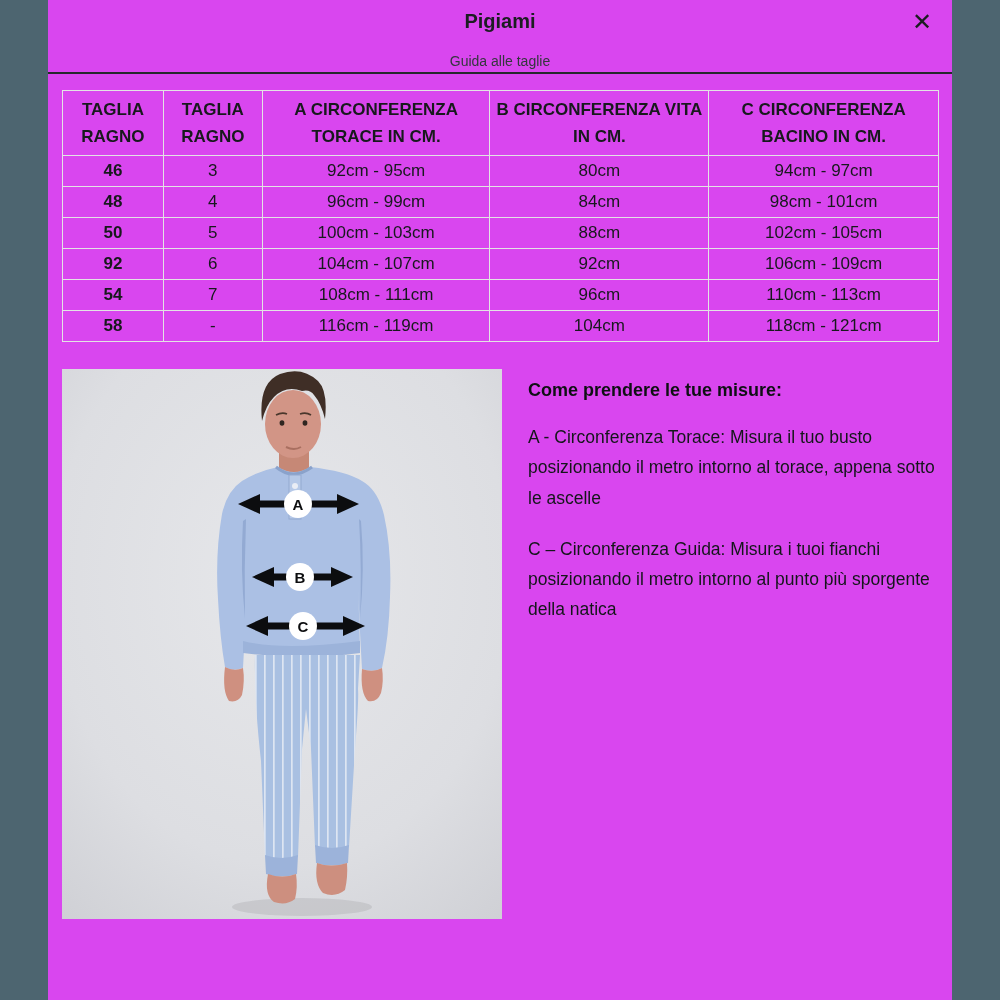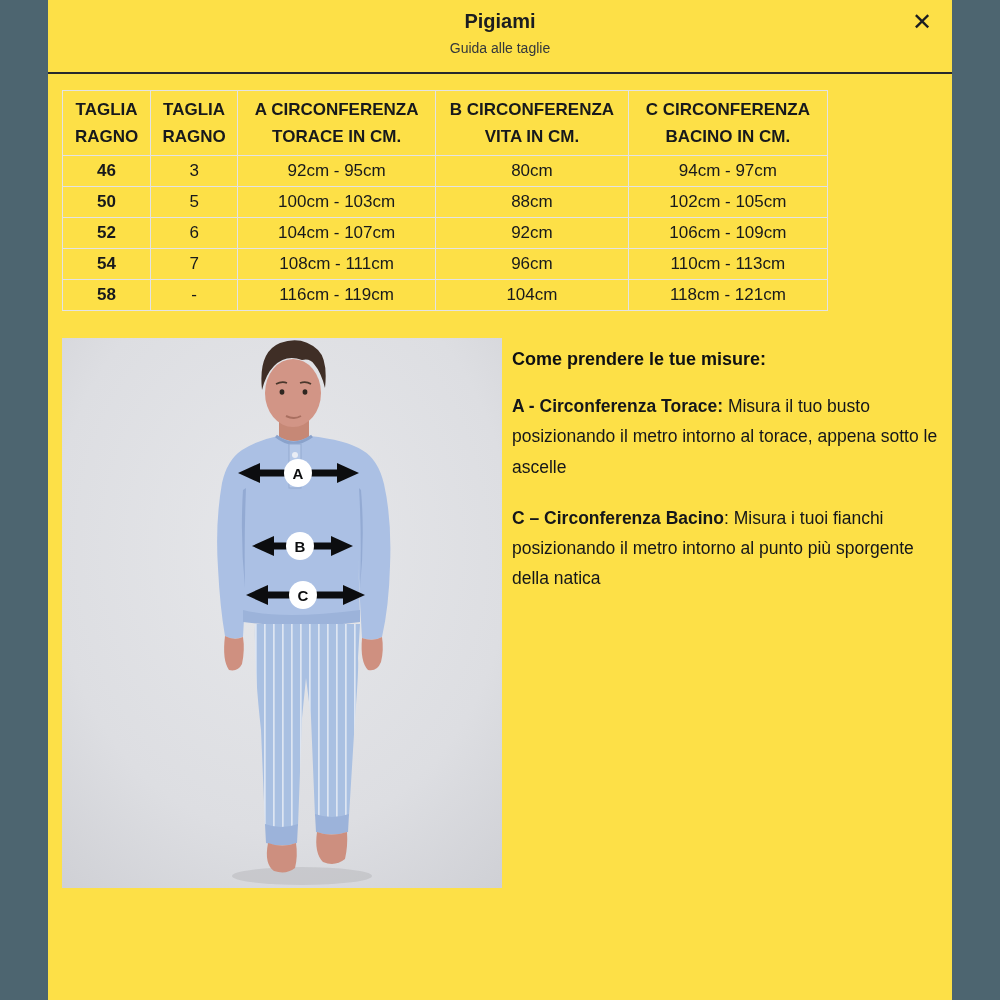"Pigiami" .modal { background: #fde047 -> #d946ef }
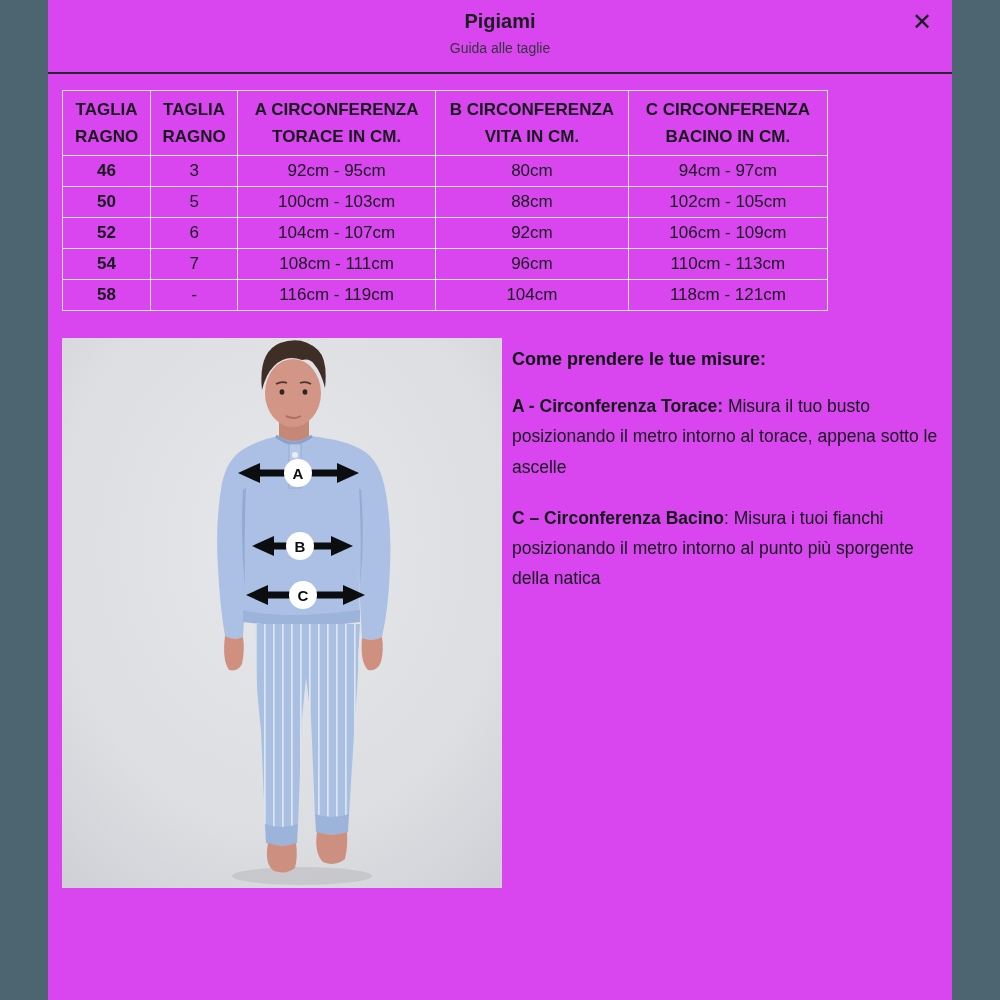"Guida alle taglie" .hdr-sub { margin-top: 7px -> 20px }
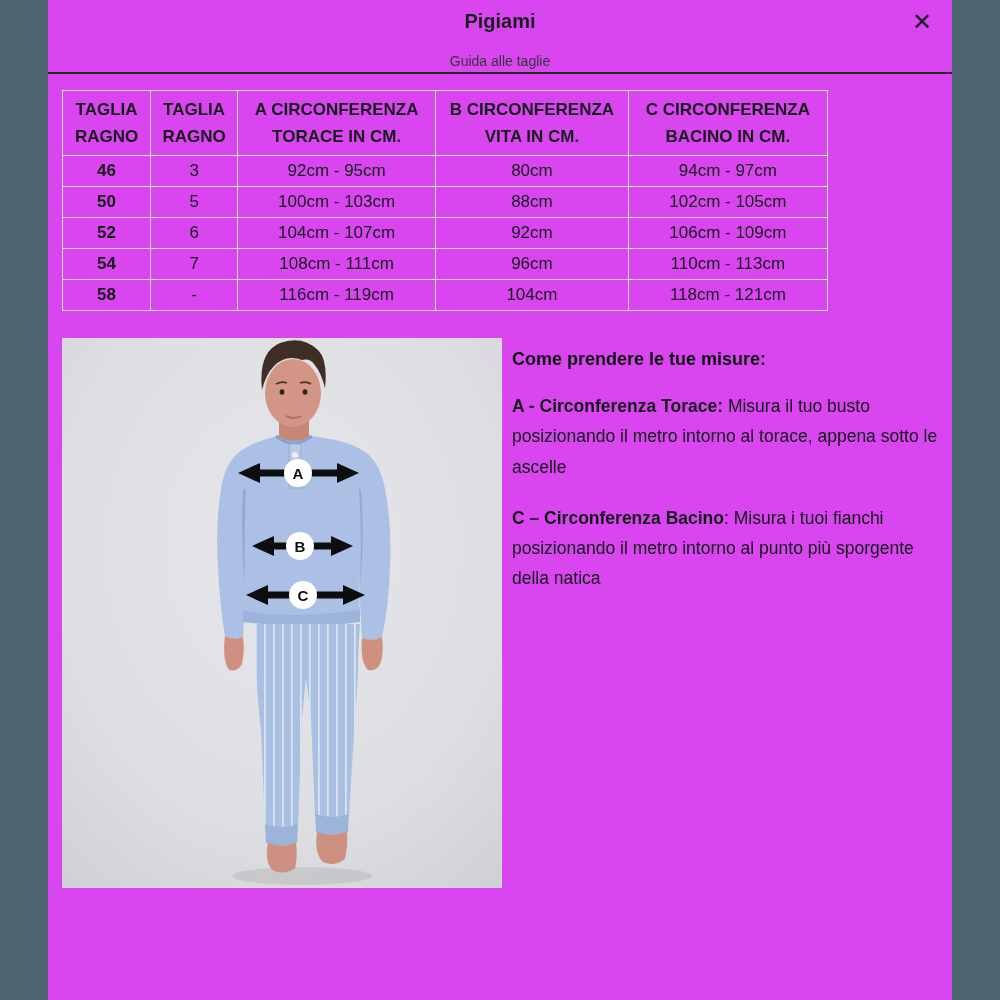"TAGLIA RAGNO" table { width: 766px -> 877px }
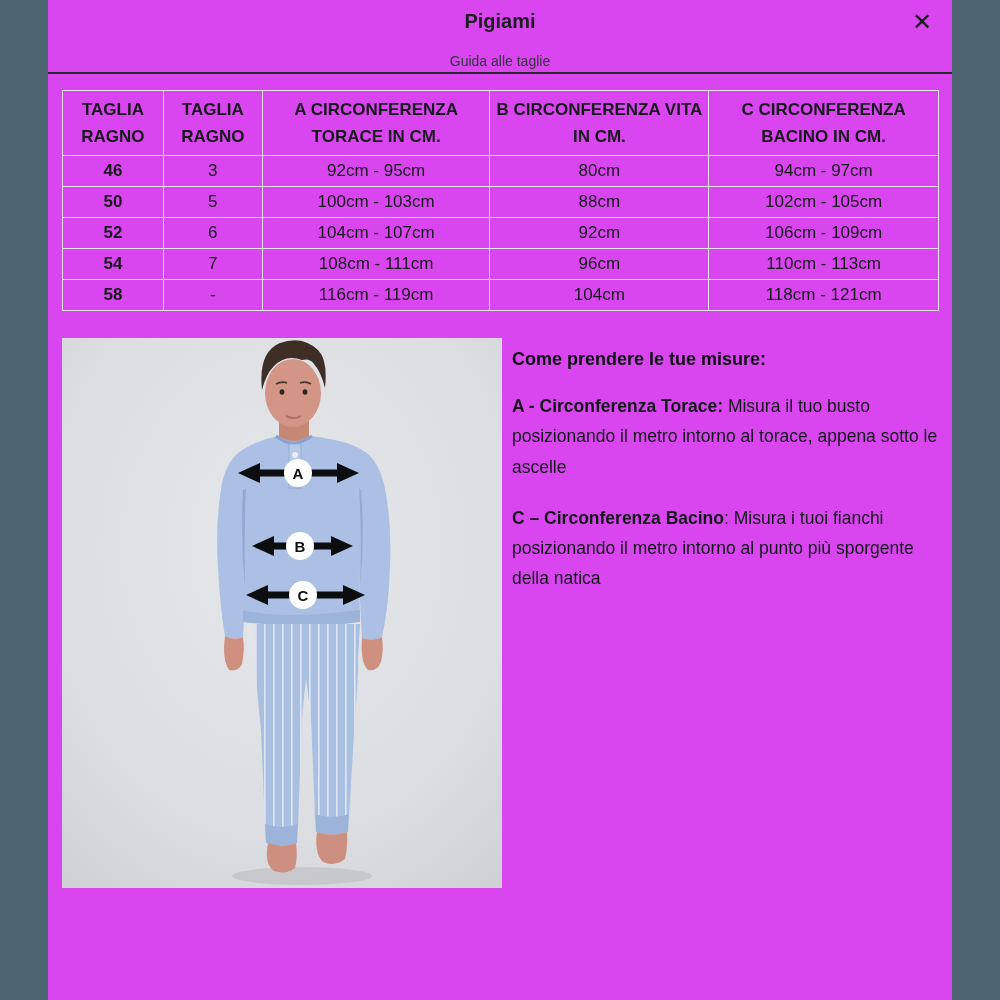"48" tr { html: none -> <tr> <td>48</td> <td>4</td> <td>96cm - 99cm</td> <td>84cm</td> <td>98cm - 101cm</td> </tr> }
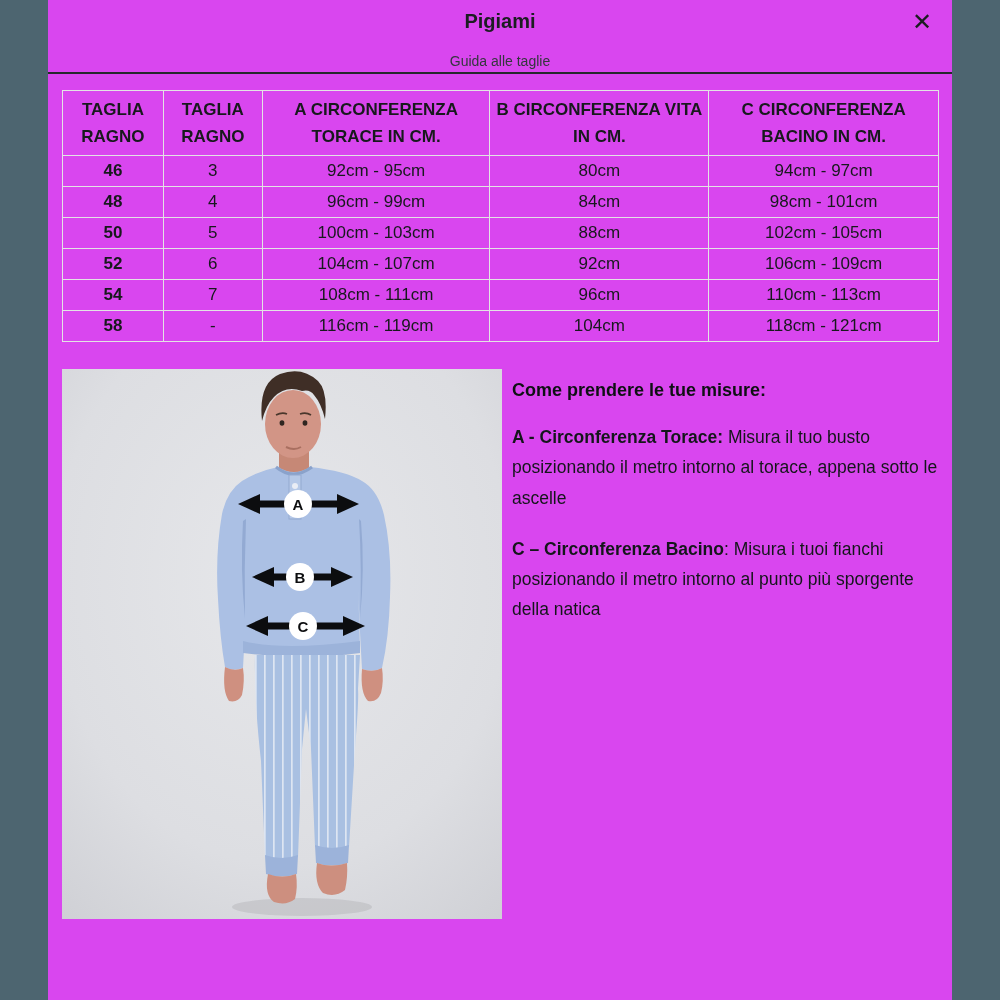"52" td.c-bold { text: 52 -> 92 }
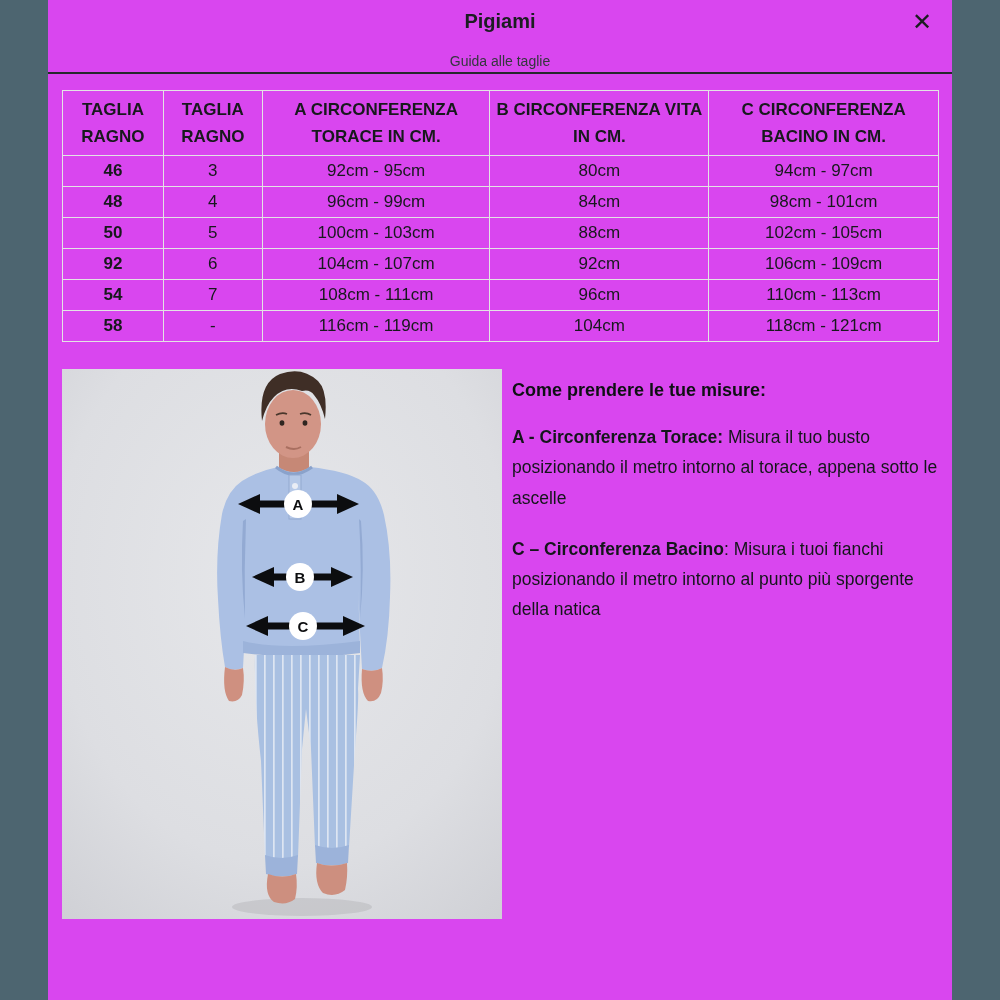"Come prendere le tue misure:" .instructions { margin-left: none -> 16px }
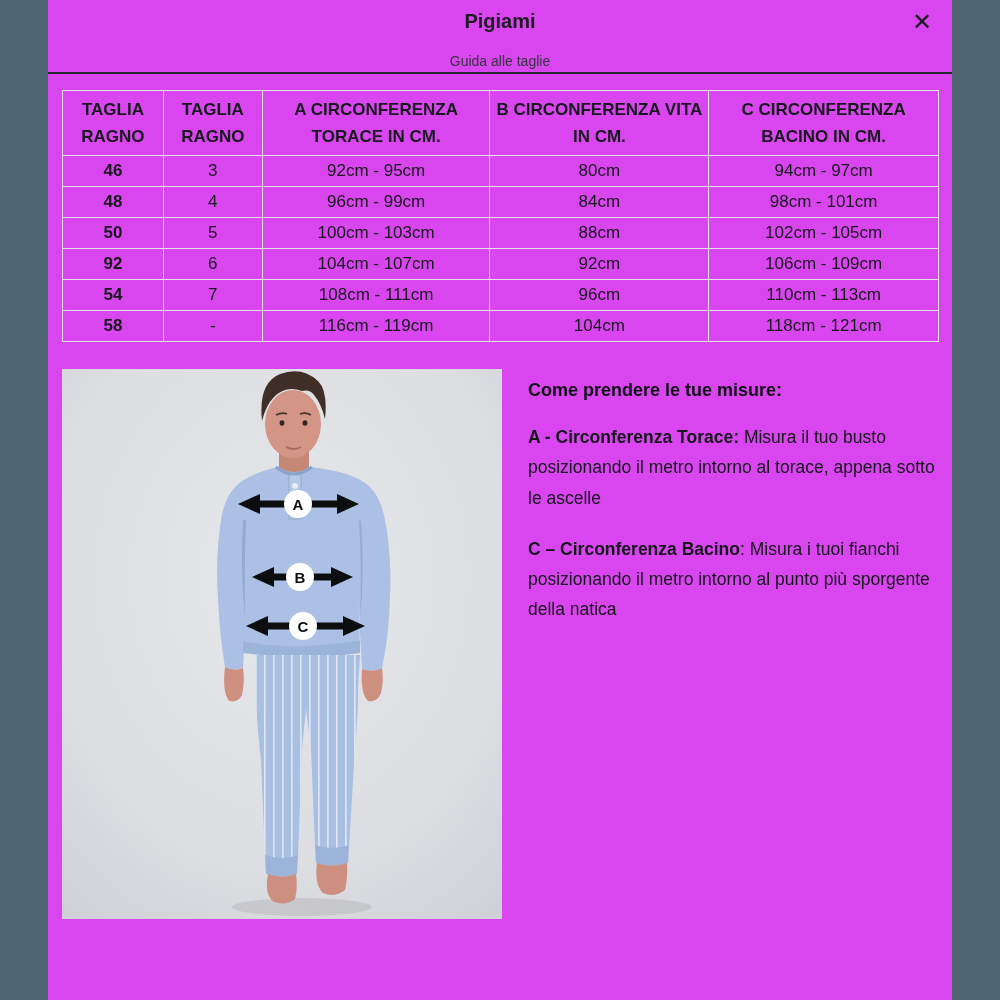"A - Circonferenza Torace:" .instructions strong { font-weight: 700 -> 400 }
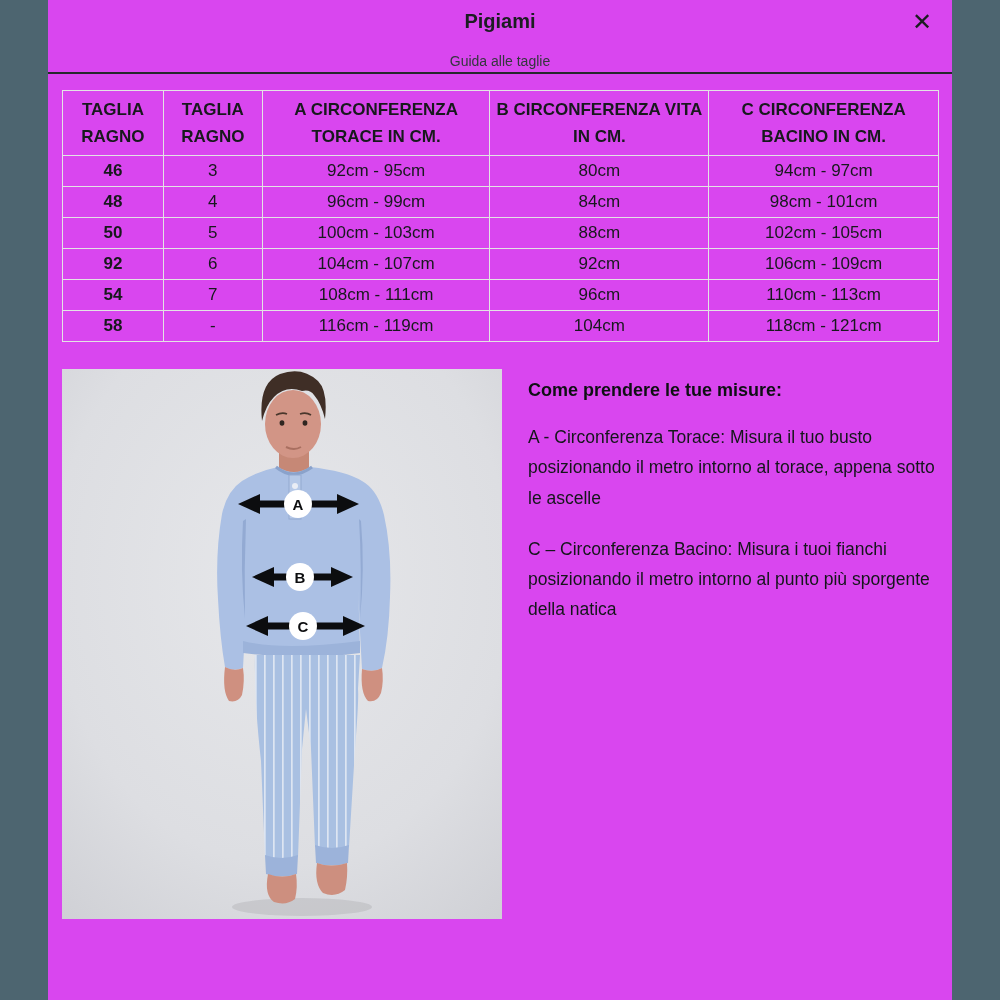"C – Circonferenza Bacino" strong { text: Bacino -> Guida }
